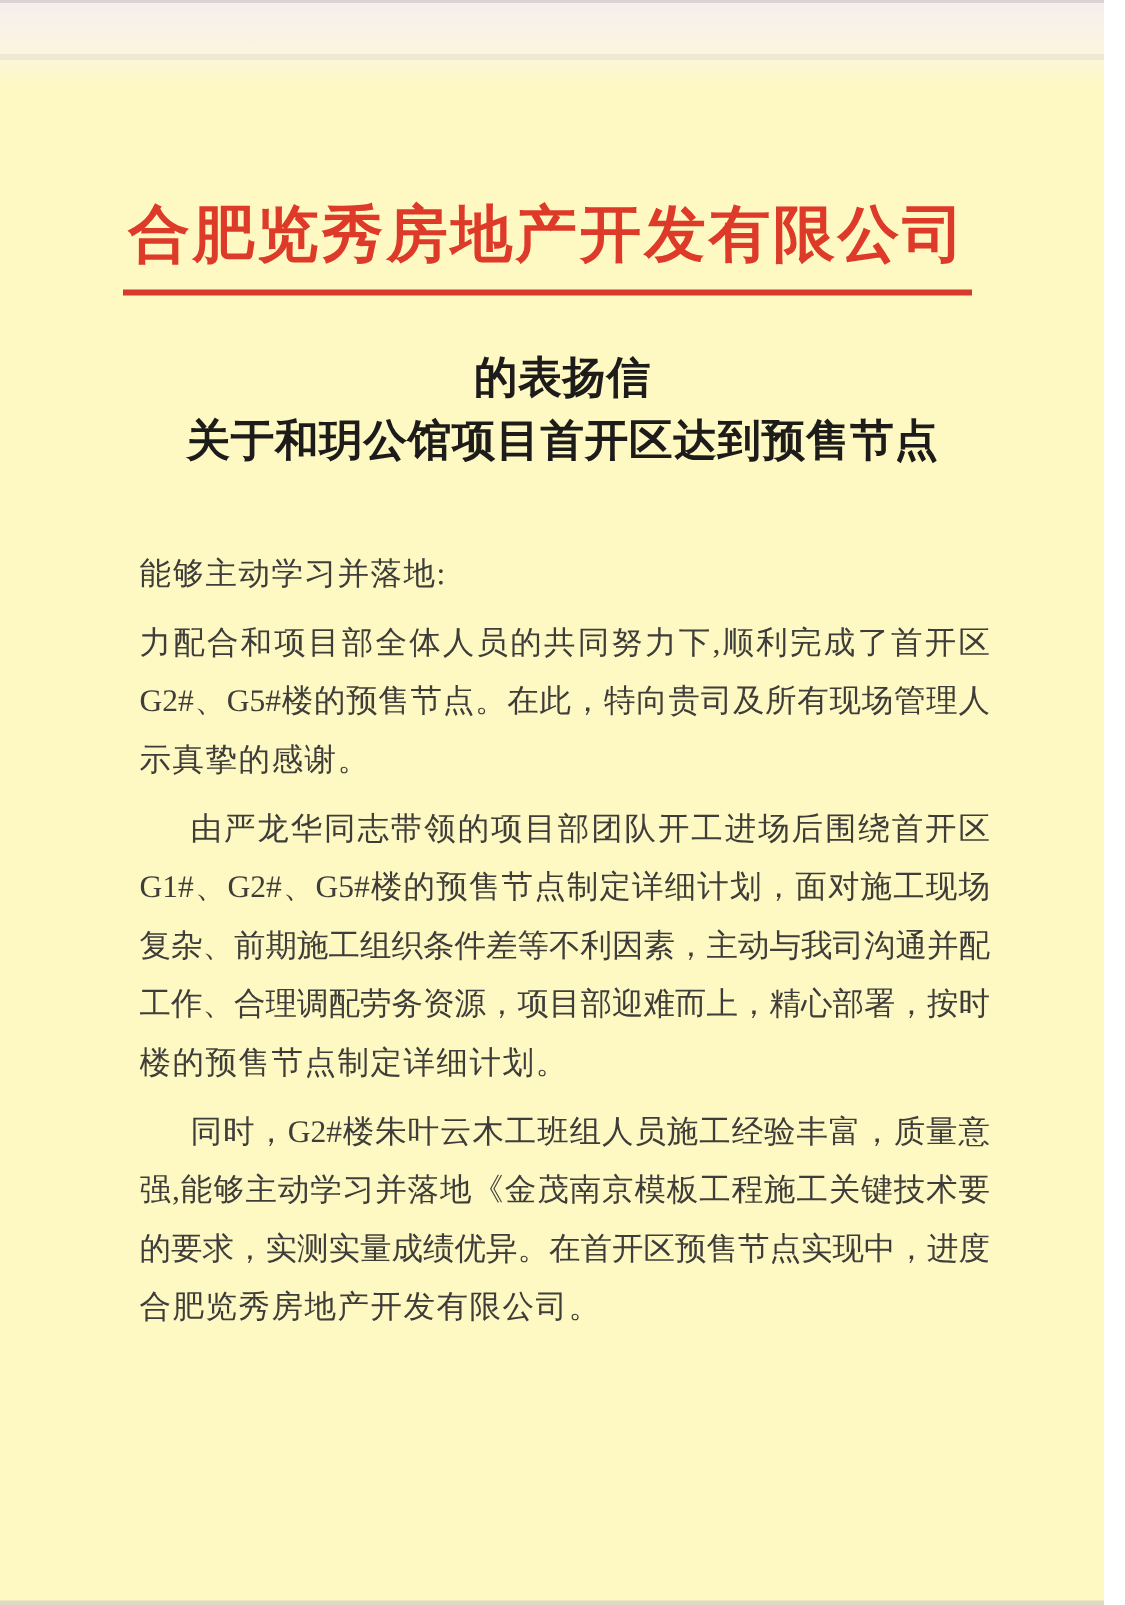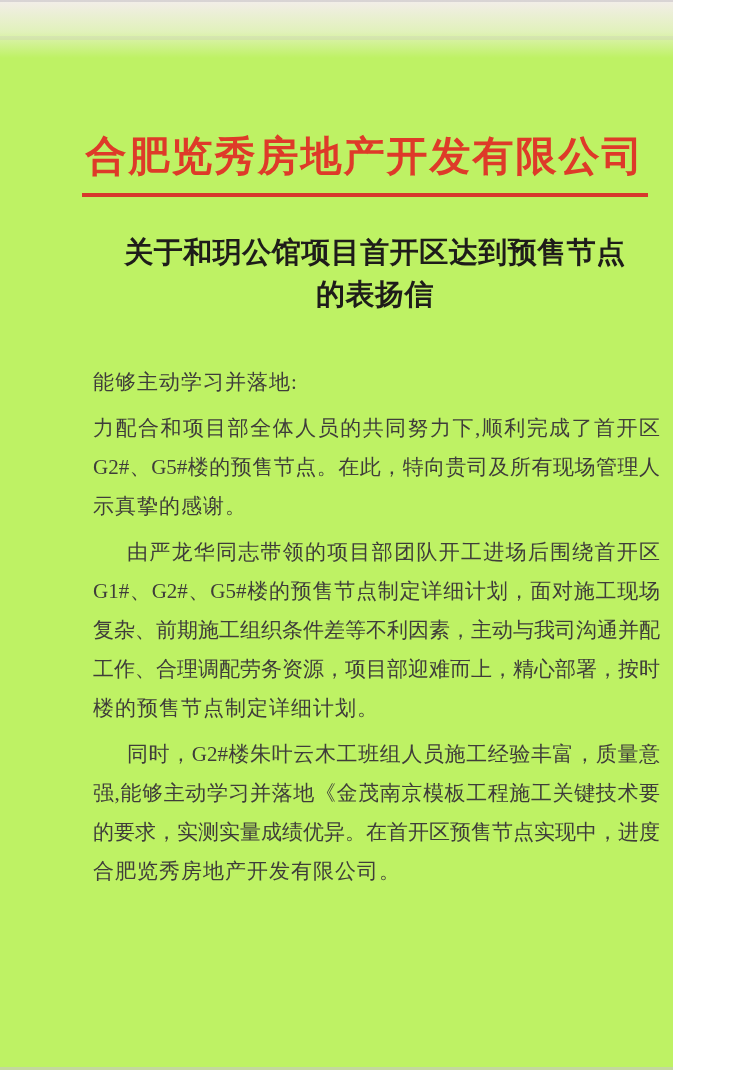"合肥览秀房地产开发有限公司" .page { background: #bef264 -> #fef9c3; width: 673px -> 736px }
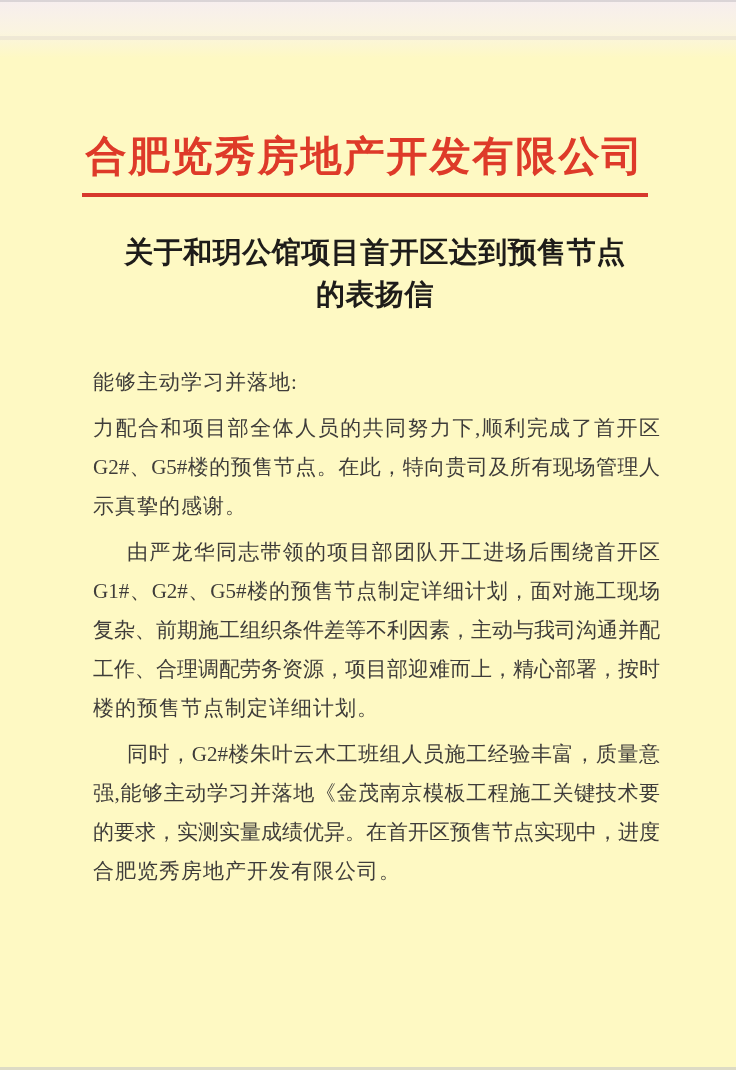"关于和玥公馆项目首开区达到预售节点" div { order: before "的表扬信" -> after "的表扬信" }
